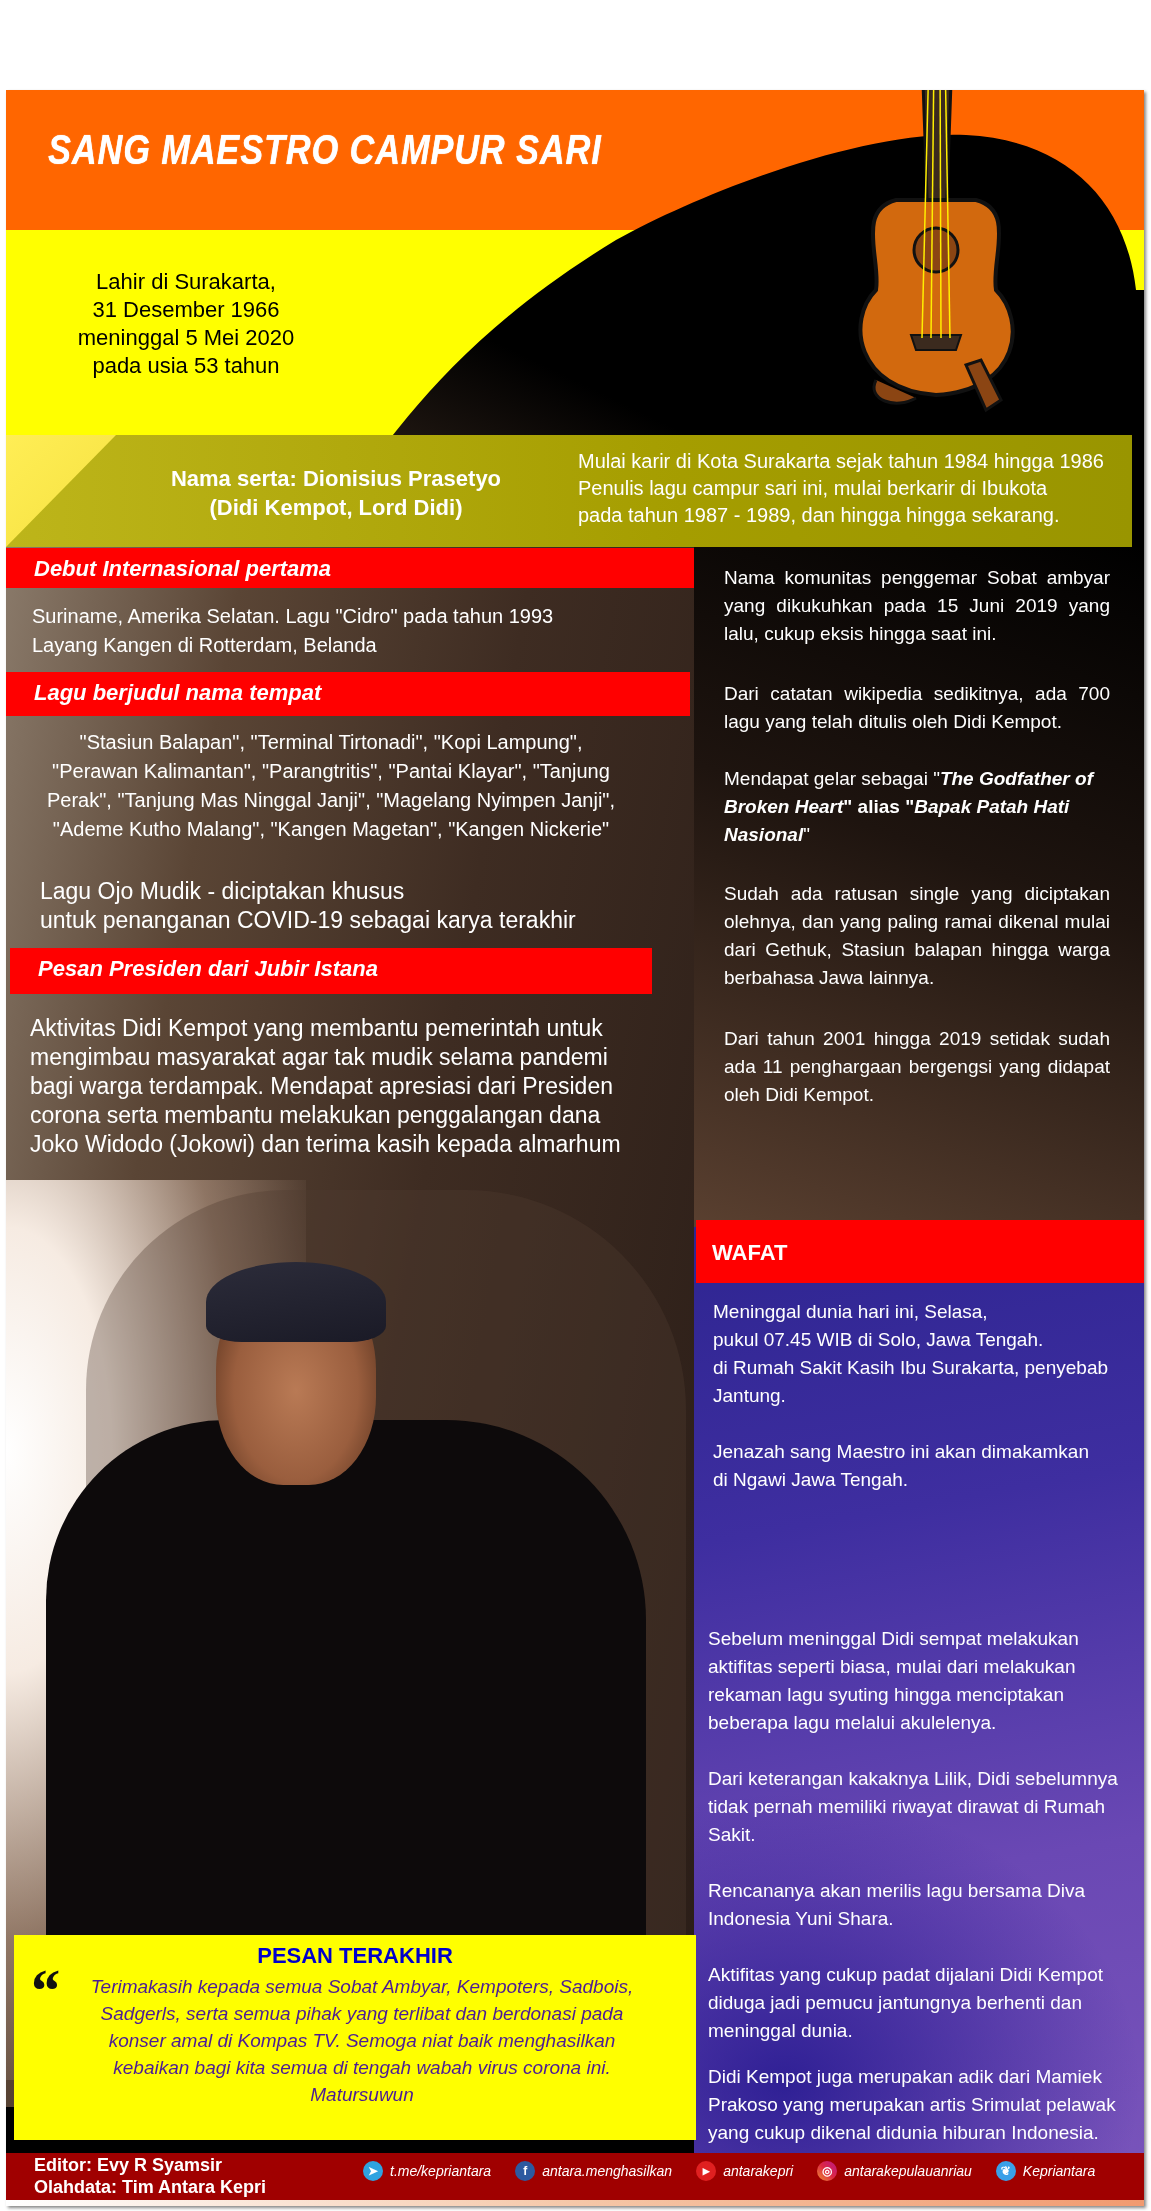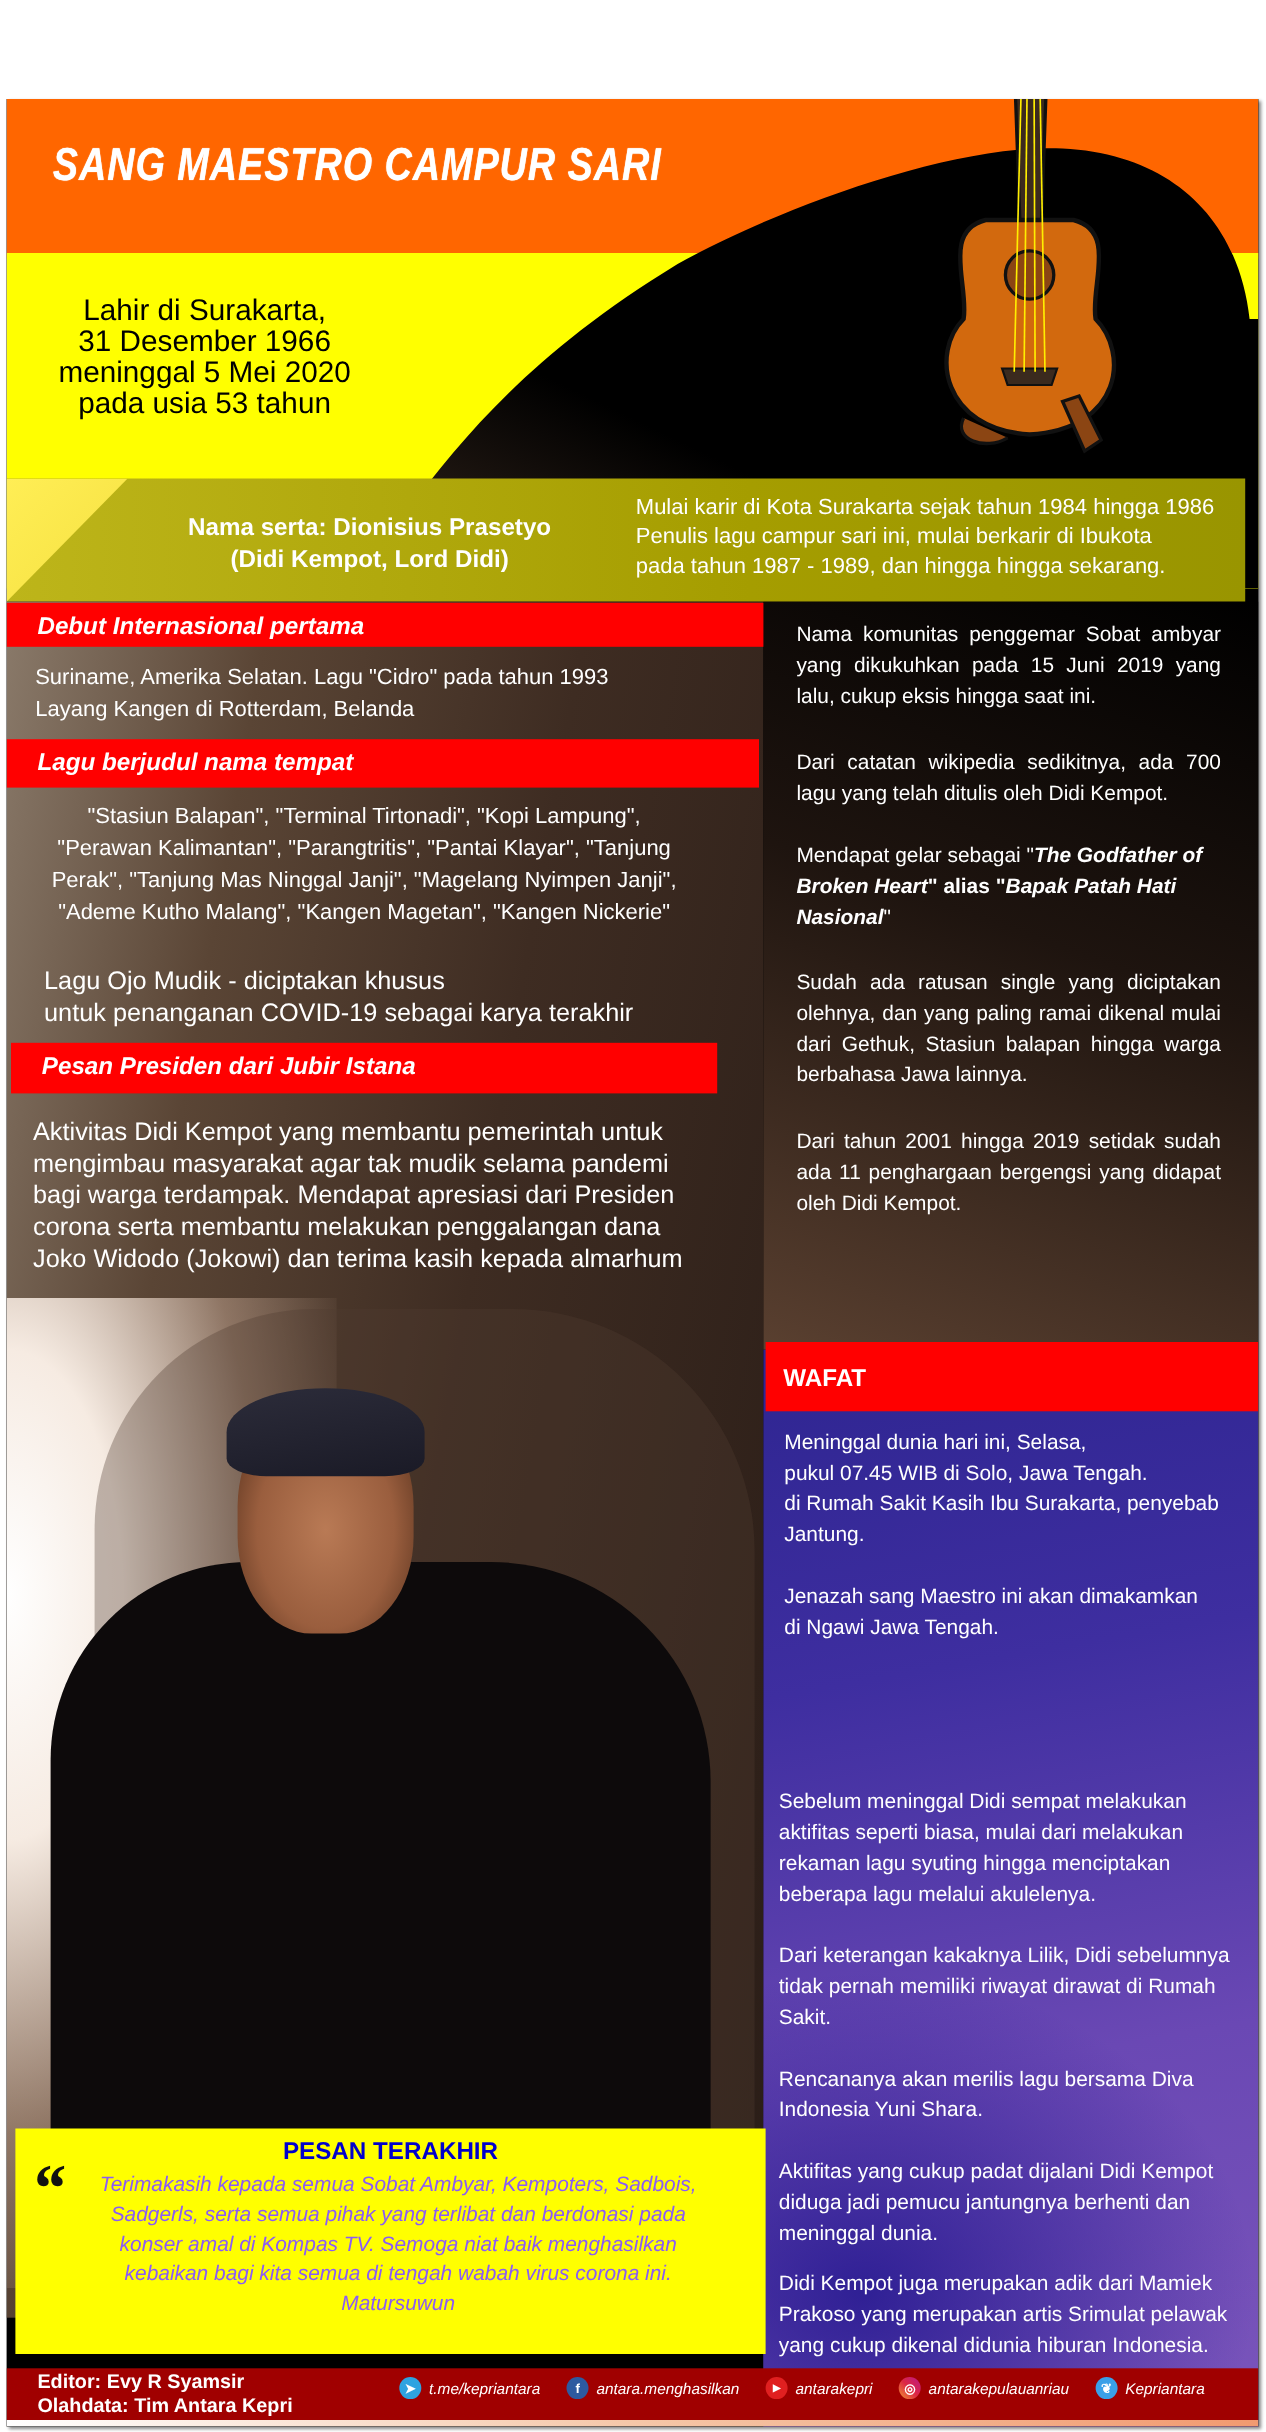"Lahir di Surakarta," .birth { font-size: 27px -> 22px }
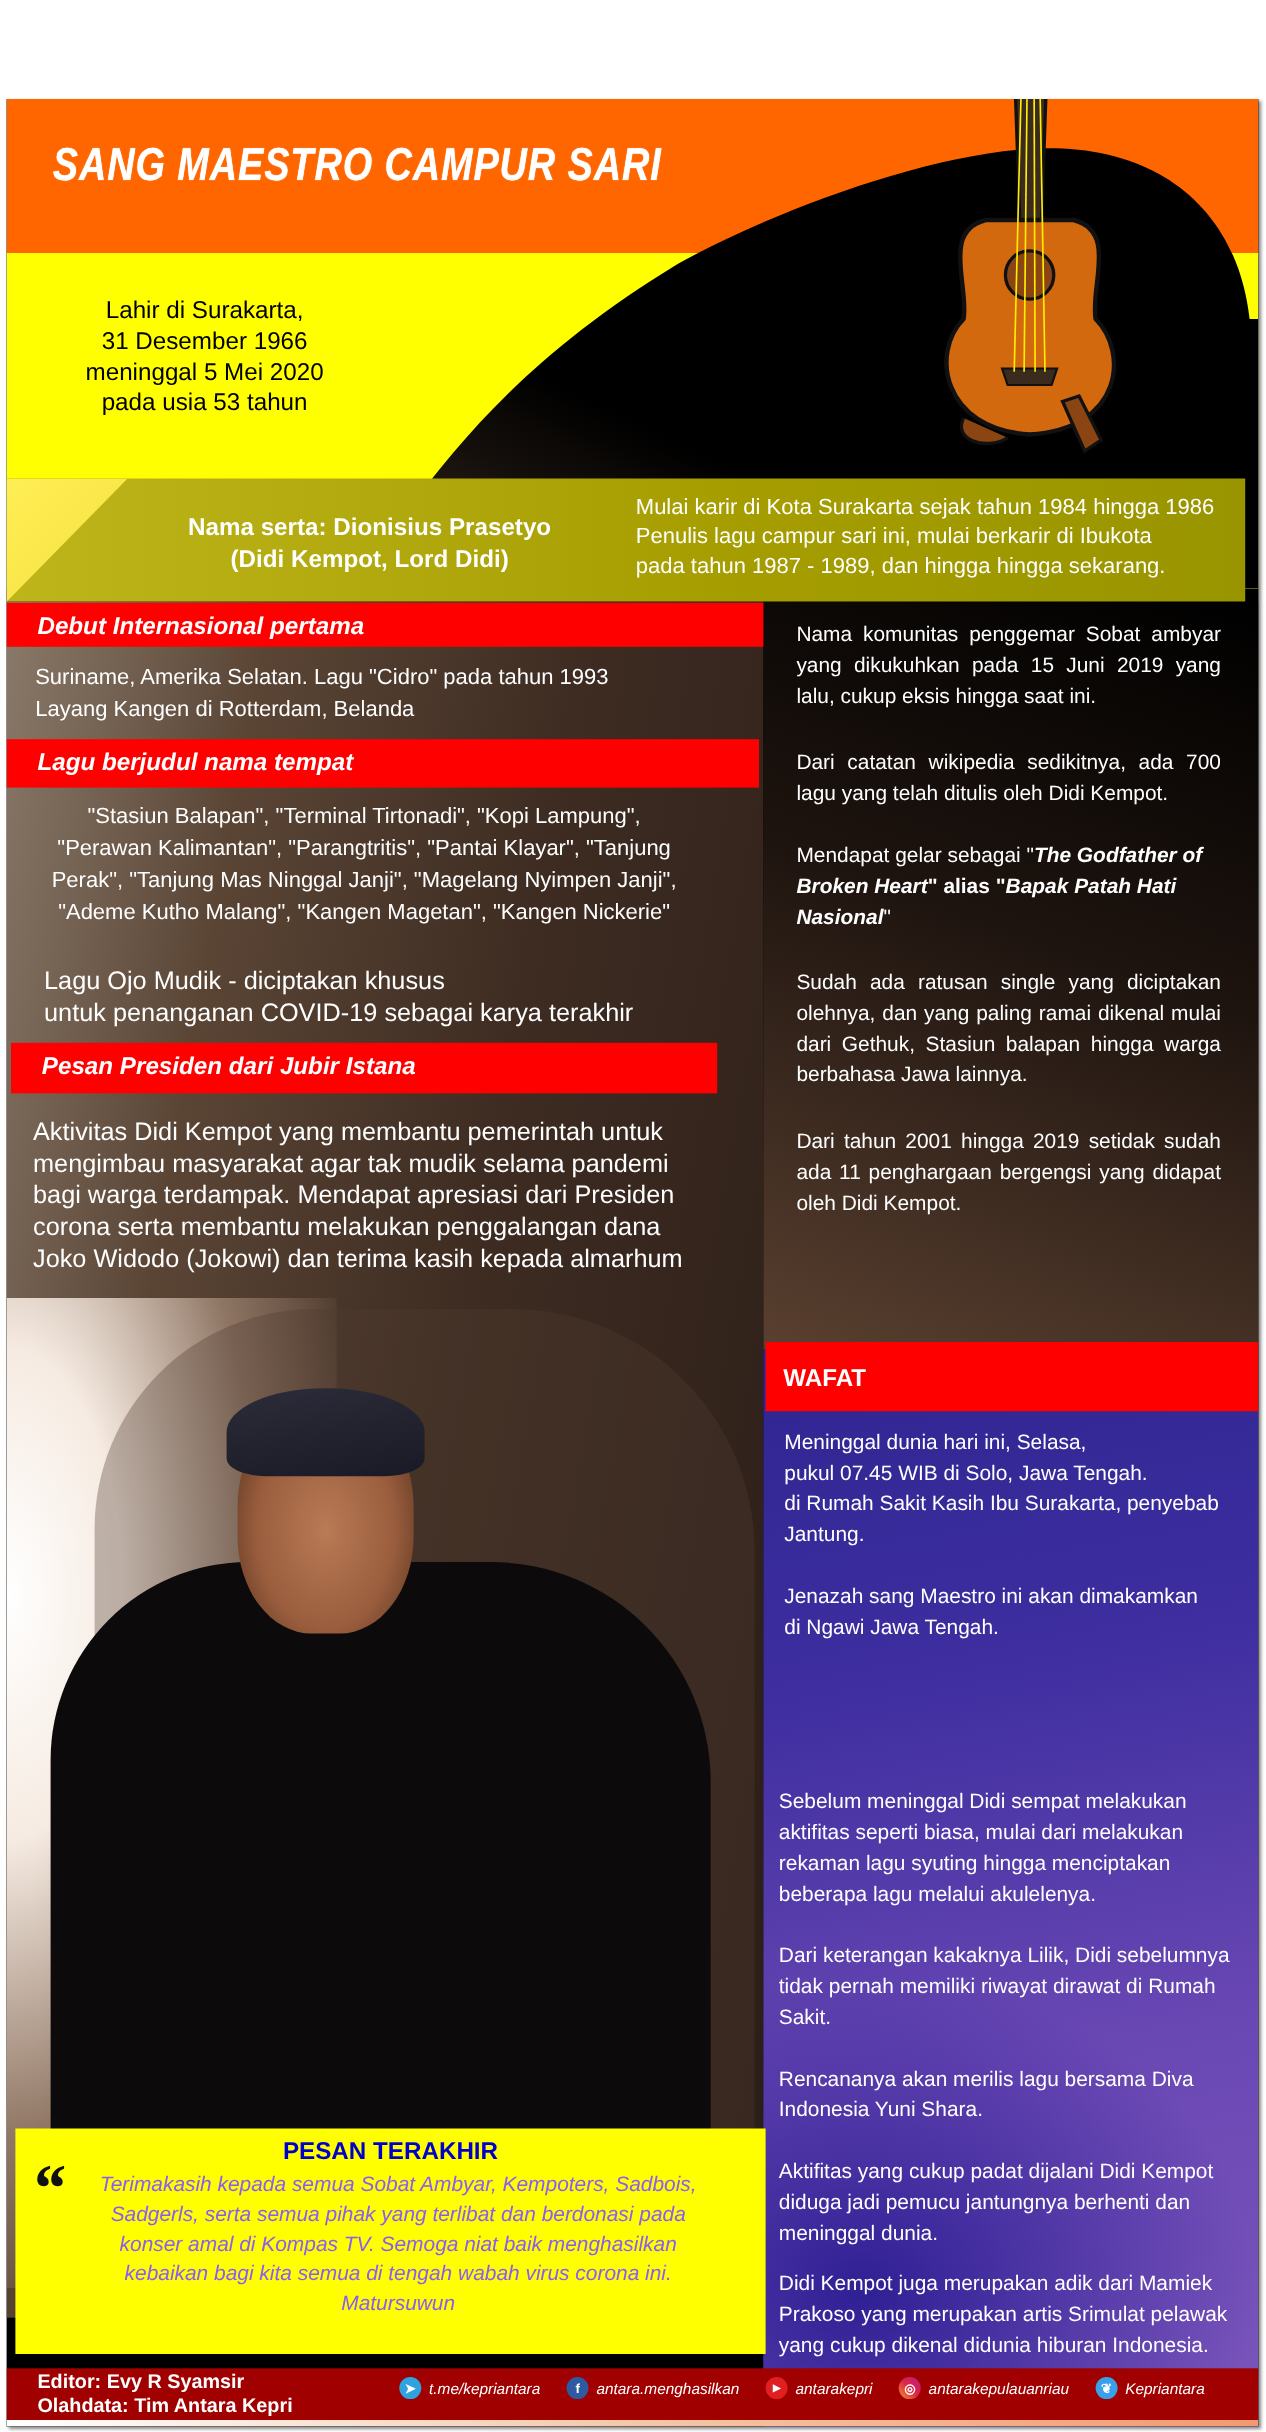"Terimakasih kepada semua Sobat Ambyar," .quote-txt { color: #8b5cf6 -> #4c1d95 }
